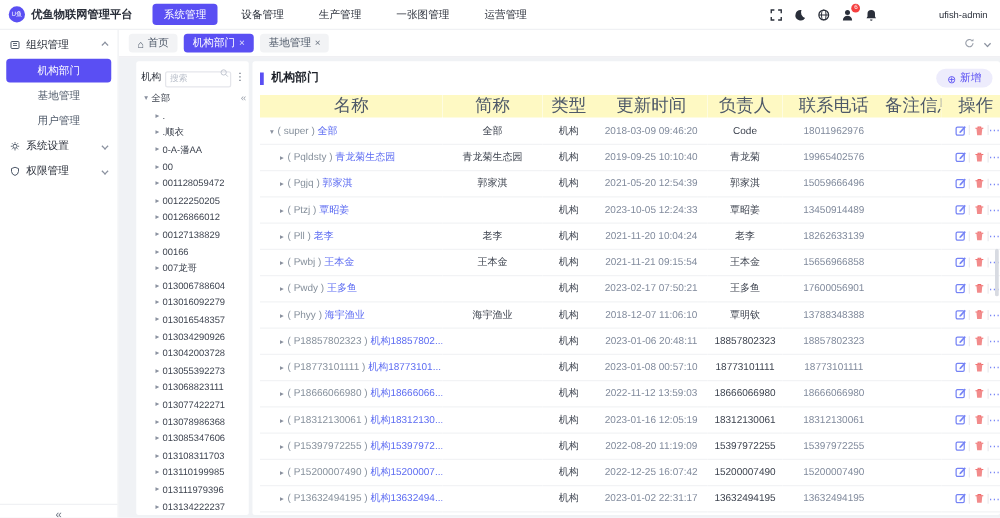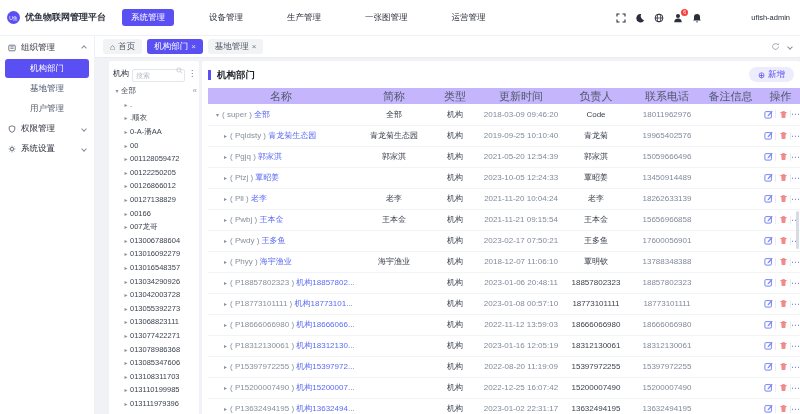"优鱼物联网管理平台" .topbar { height: 36px -> 24px }
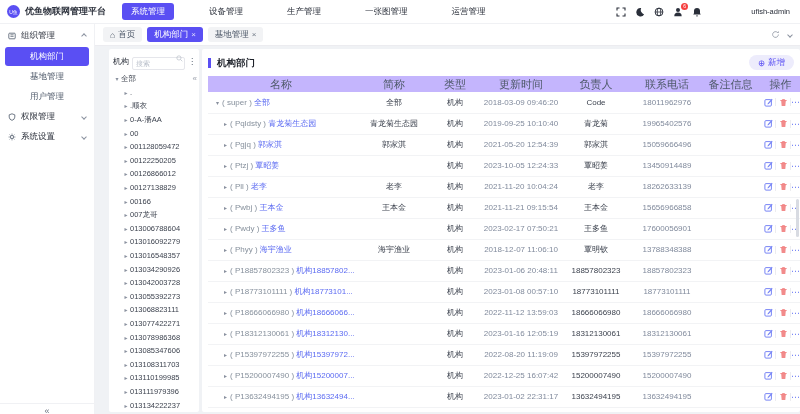"系统管理" .topnav { gap: 26px -> 10px }
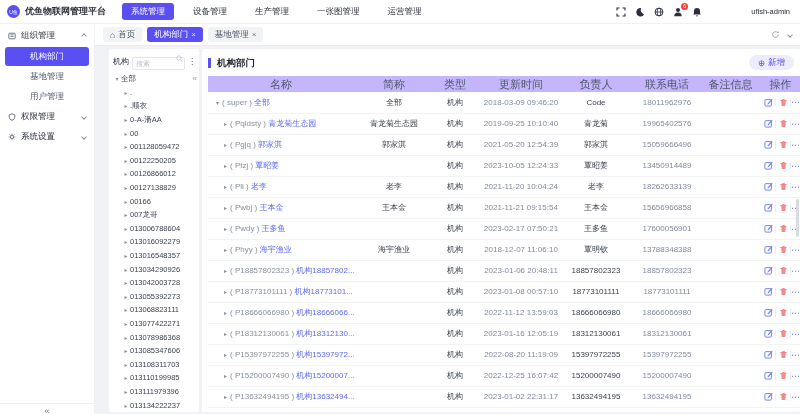"名称" thead th { background: #c4b5fd -> #fef9c3; font-size: 11px -> 14px }
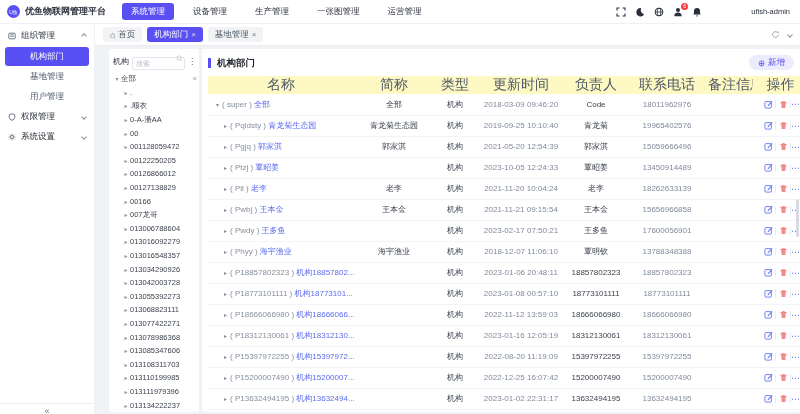"权限管理" div.menu-group { order: before "系统设置" -> after "系统设置" }
